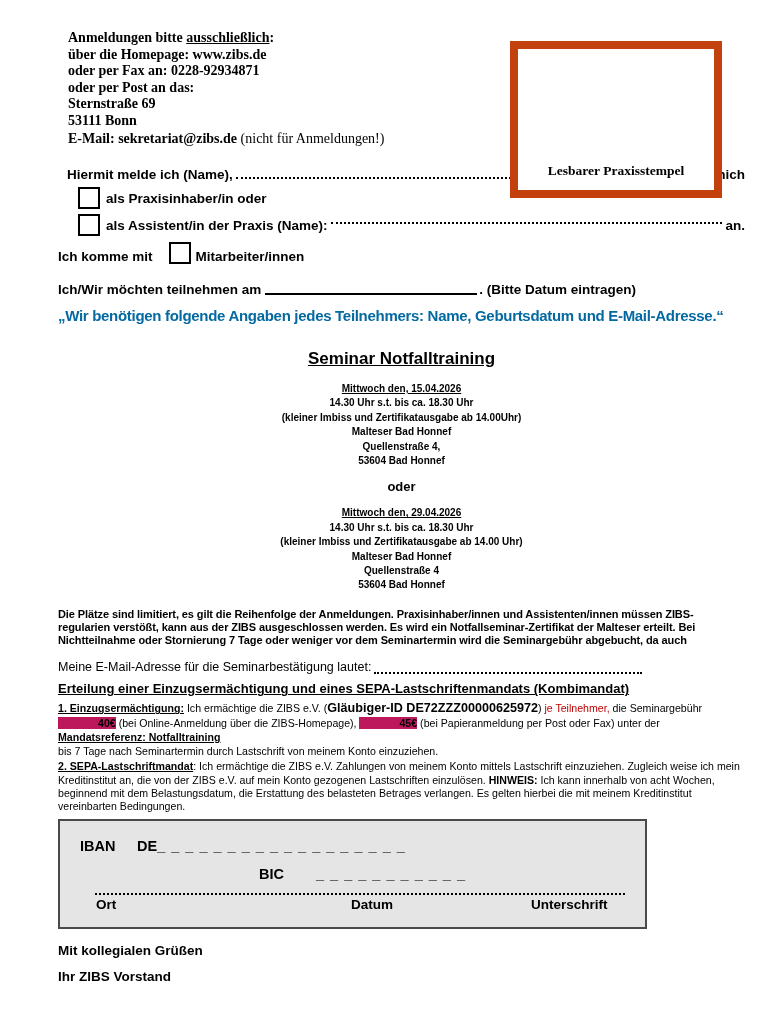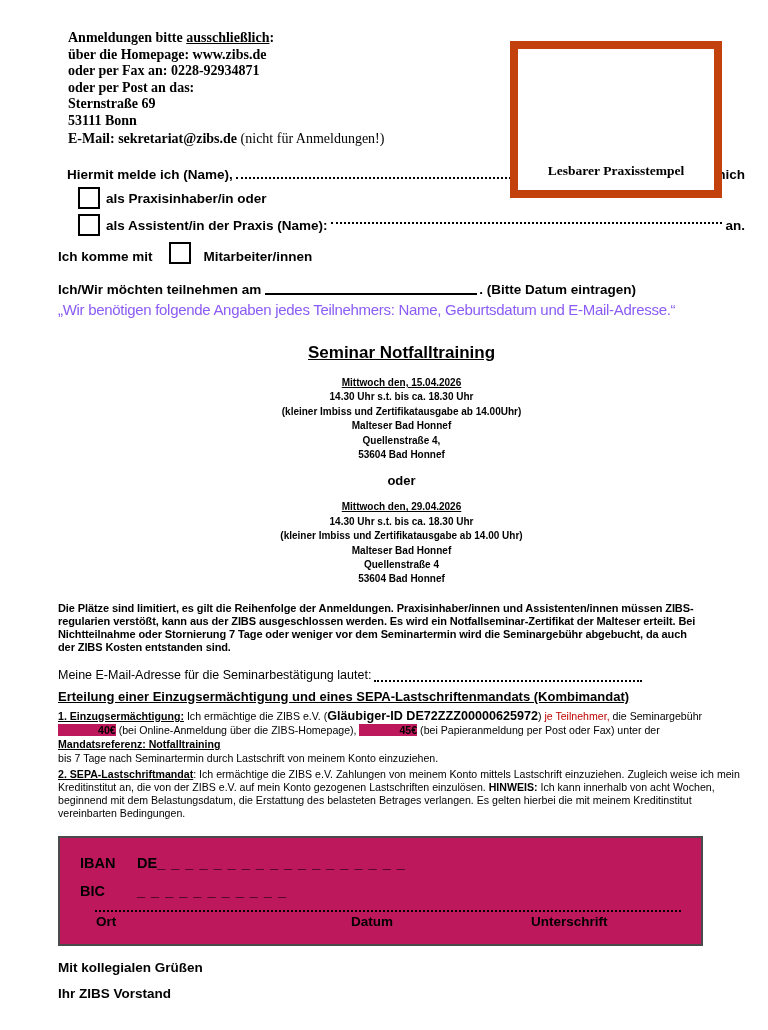"Mitarbeiter/innen" .companion-row .after { margin-left: 13px -> 5px }
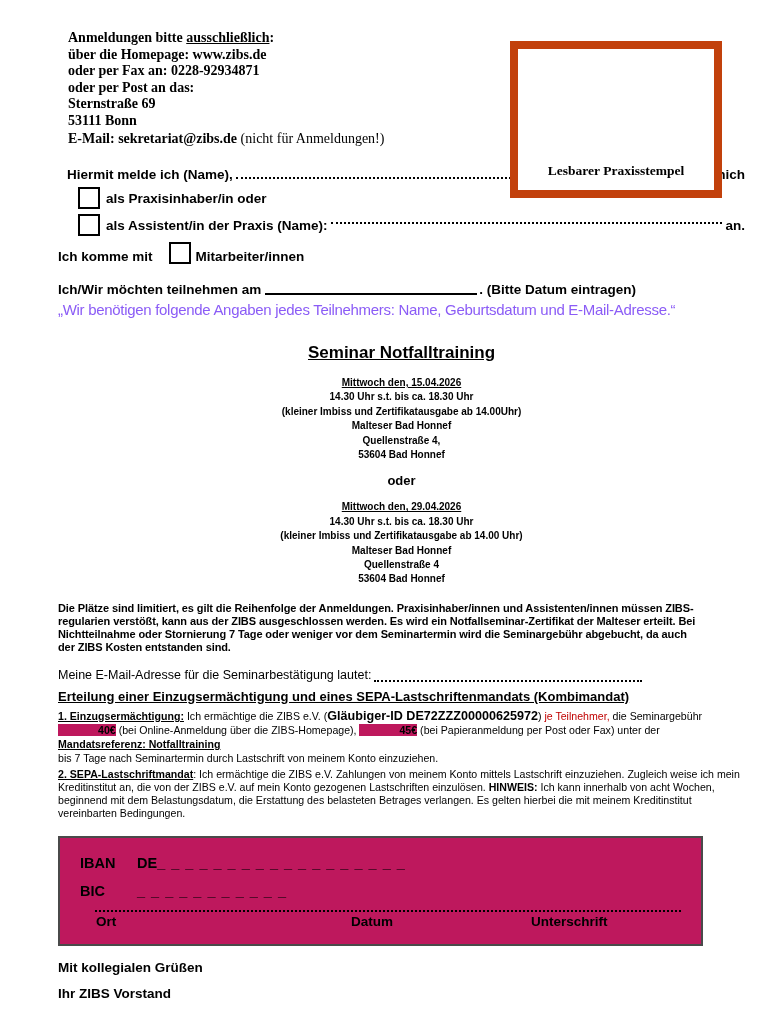"„Wir benötigen folgende Angaben jedes" .red-notice { color: #8b5cf6 -> #0369a1; font-weight: normal -> bold; margin-top: 4px -> 10px }
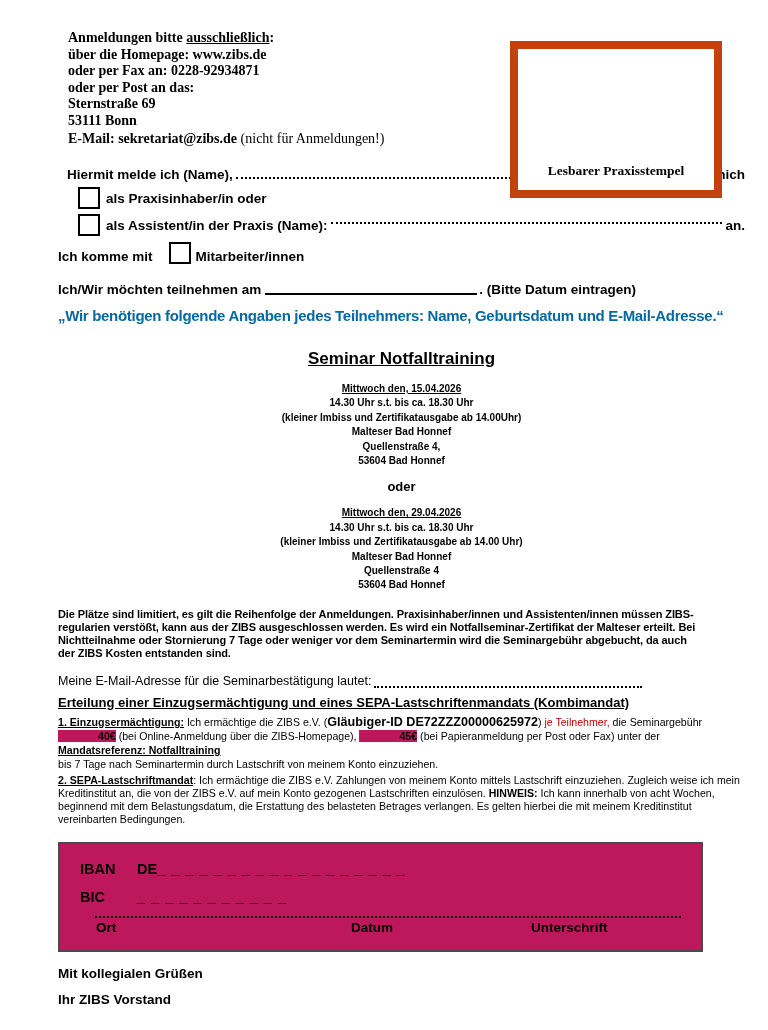"der ZIBS Kosten entstanden sind." div { html: <div>der ZIBS Kosten entstanden sind.</div> -> none }
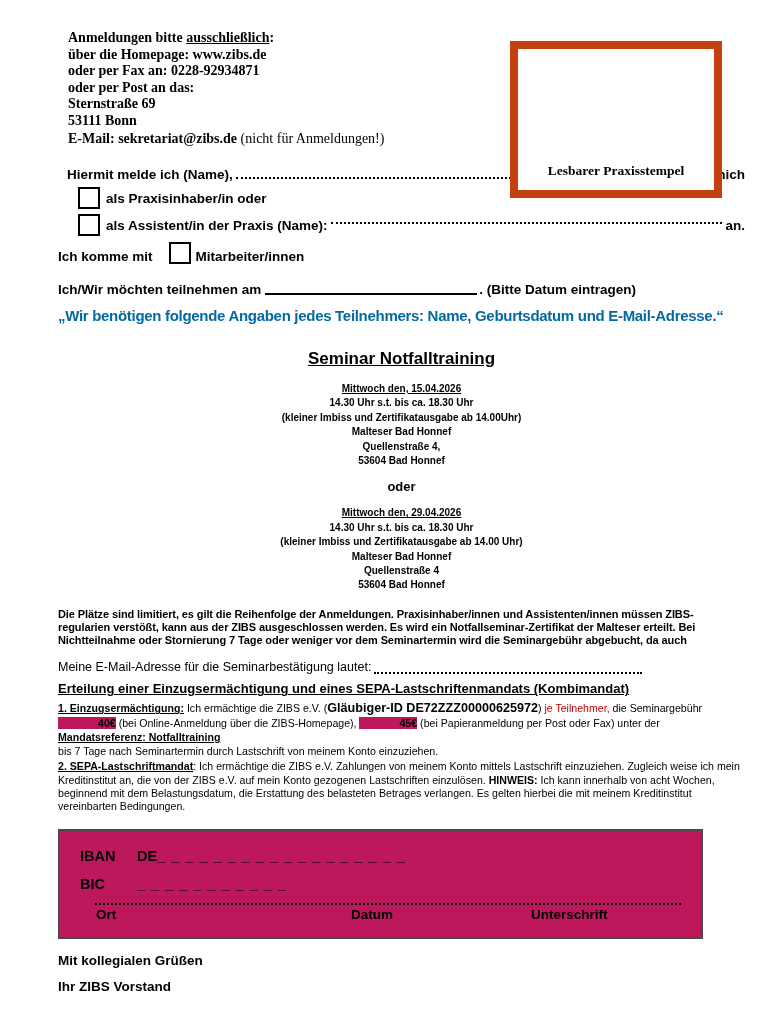"IBAN" .bank-box { background: #be185d -> #e5e5e5; margin-top: 16px -> 6px; width: 645px -> 589px }
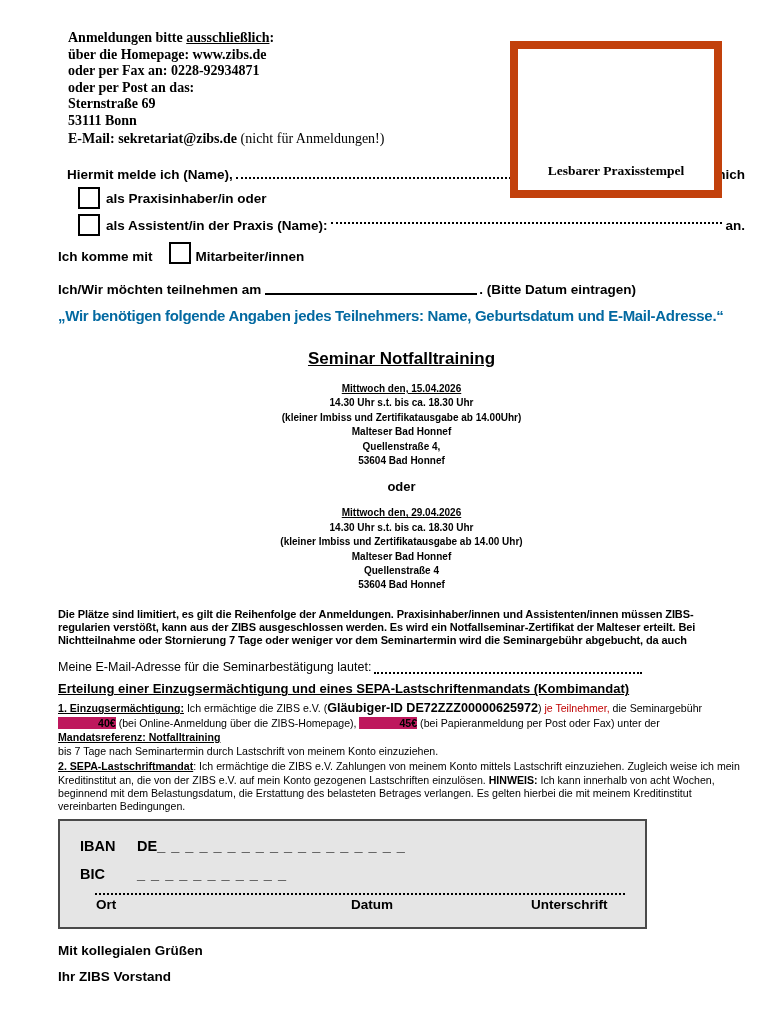"BIC" .bank-row.bic { justify-content: none -> center }
